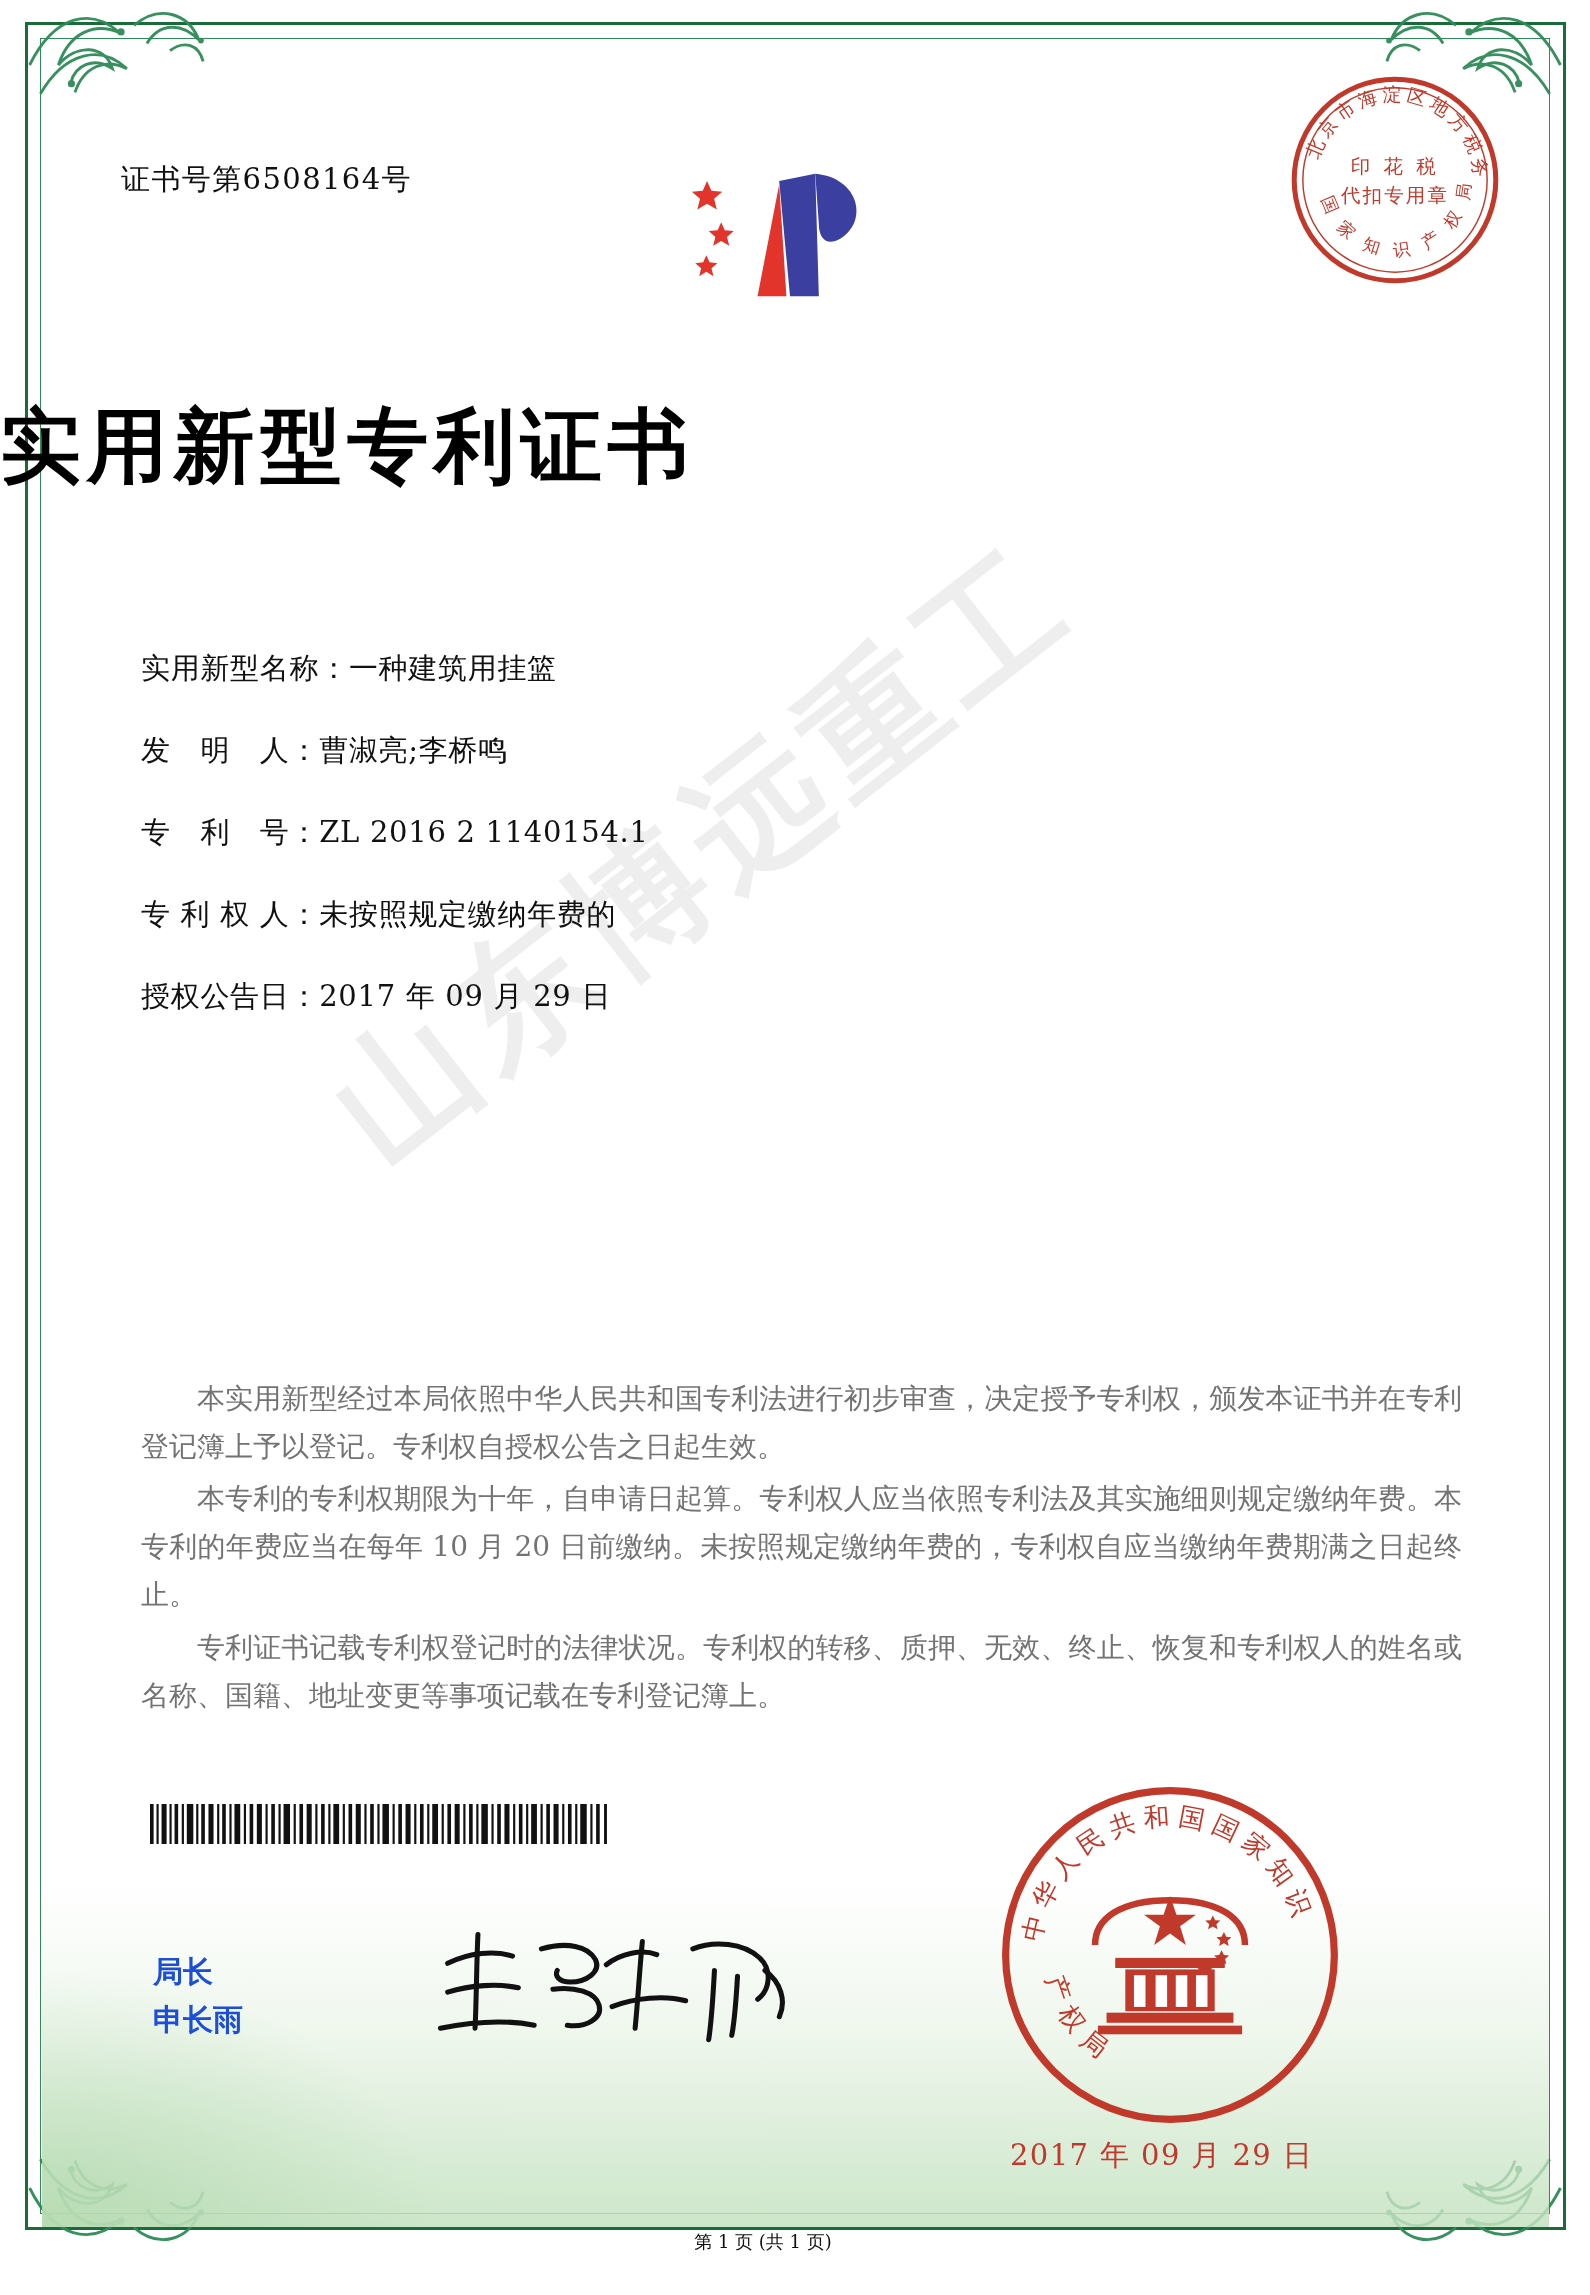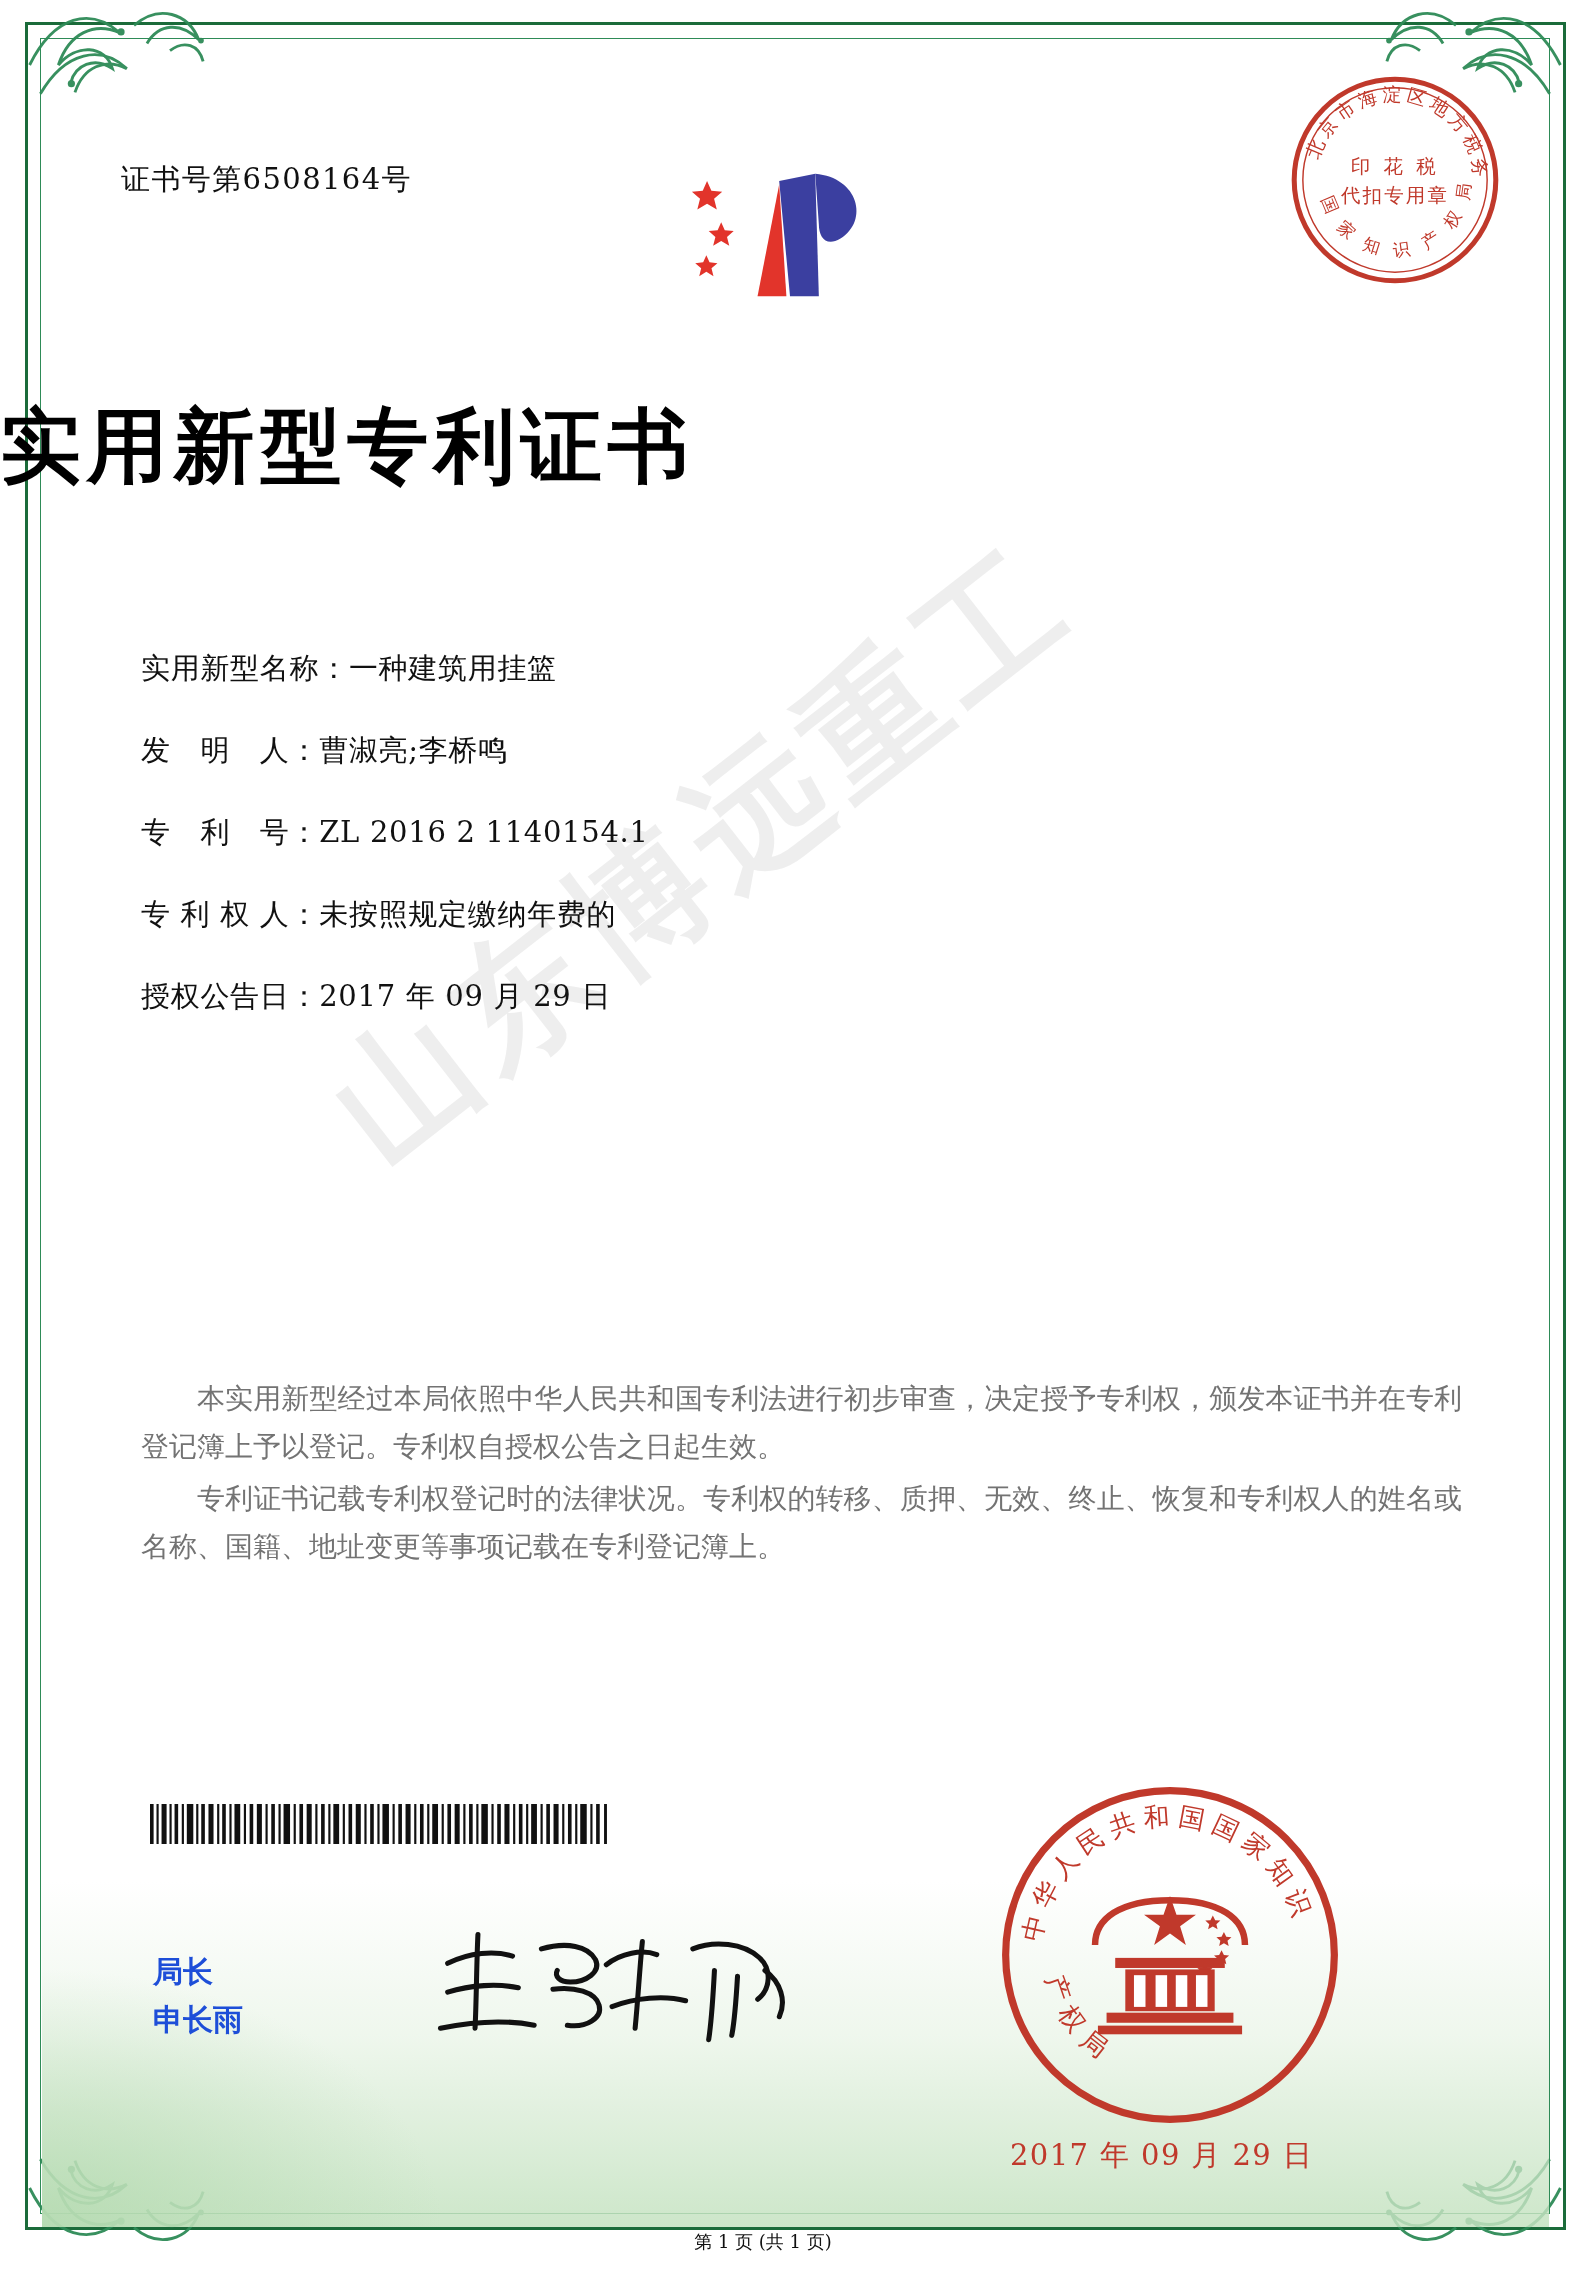"本专利的专利权期限为十年，自申请日起算。专利权人应当依照专利法及其实施细则规定缴" p { html: none -> <p>本专利的专利权期限为十年，自申请日起算。专利权人应当依照专利法及其实施细则规定缴纳年费。本专利的年费应当在每年 10 月 20 日前缴纳。未按照规定缴纳年费的，专利权自应当缴纳年费期满之日起终止。</p> }
